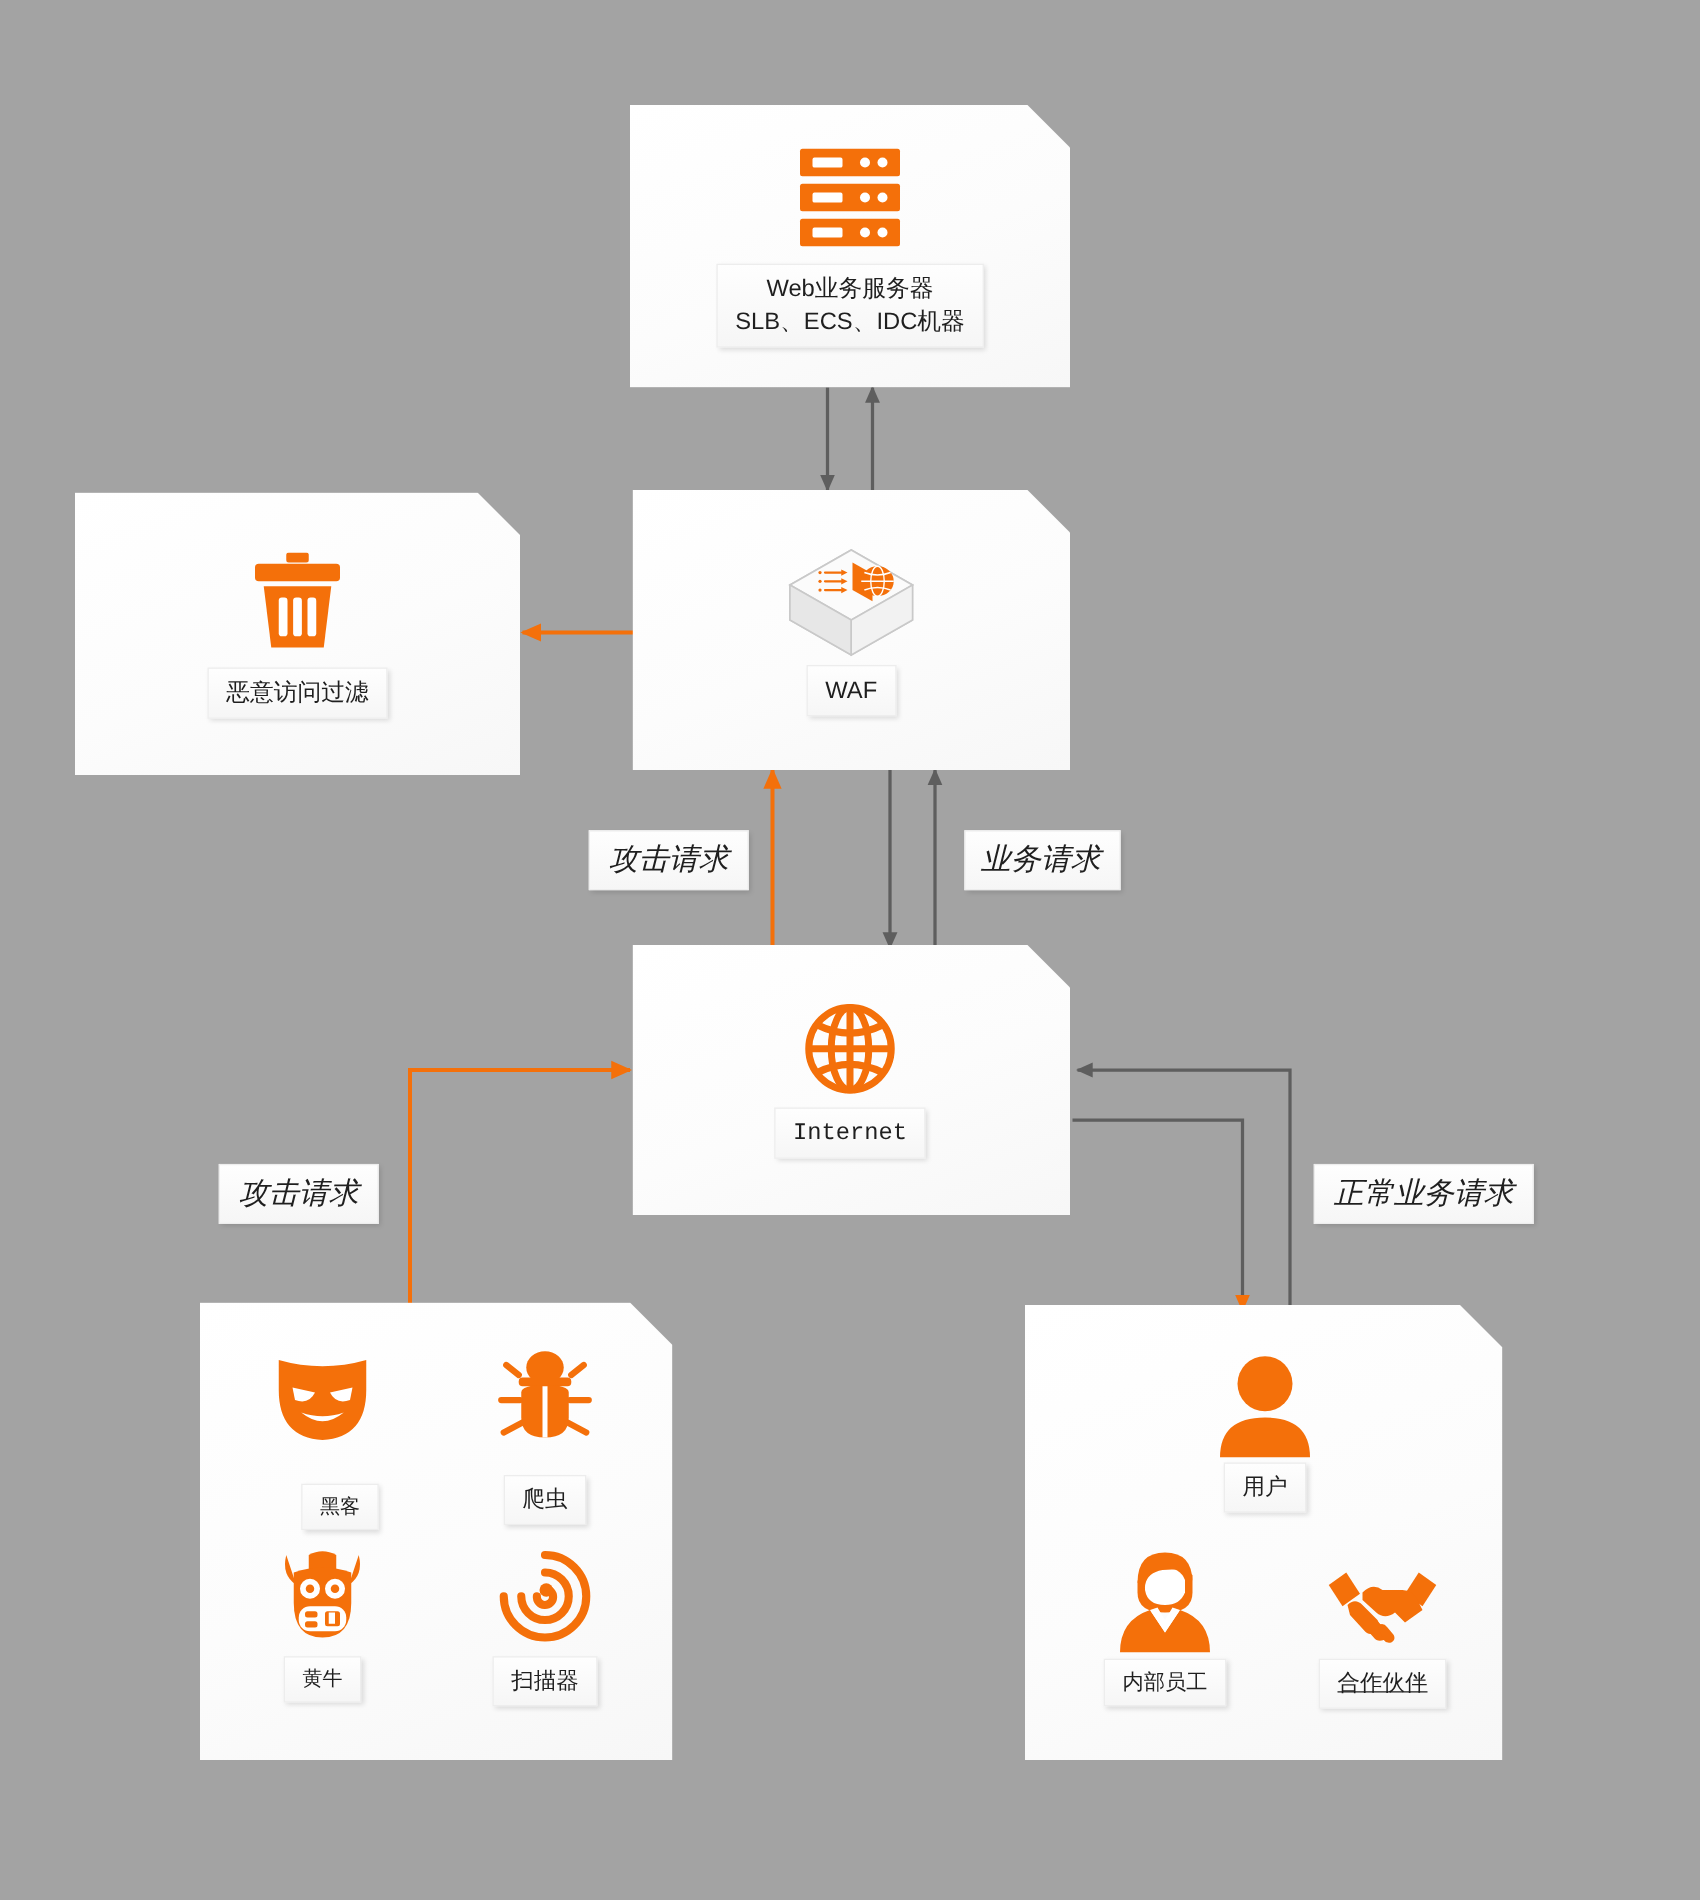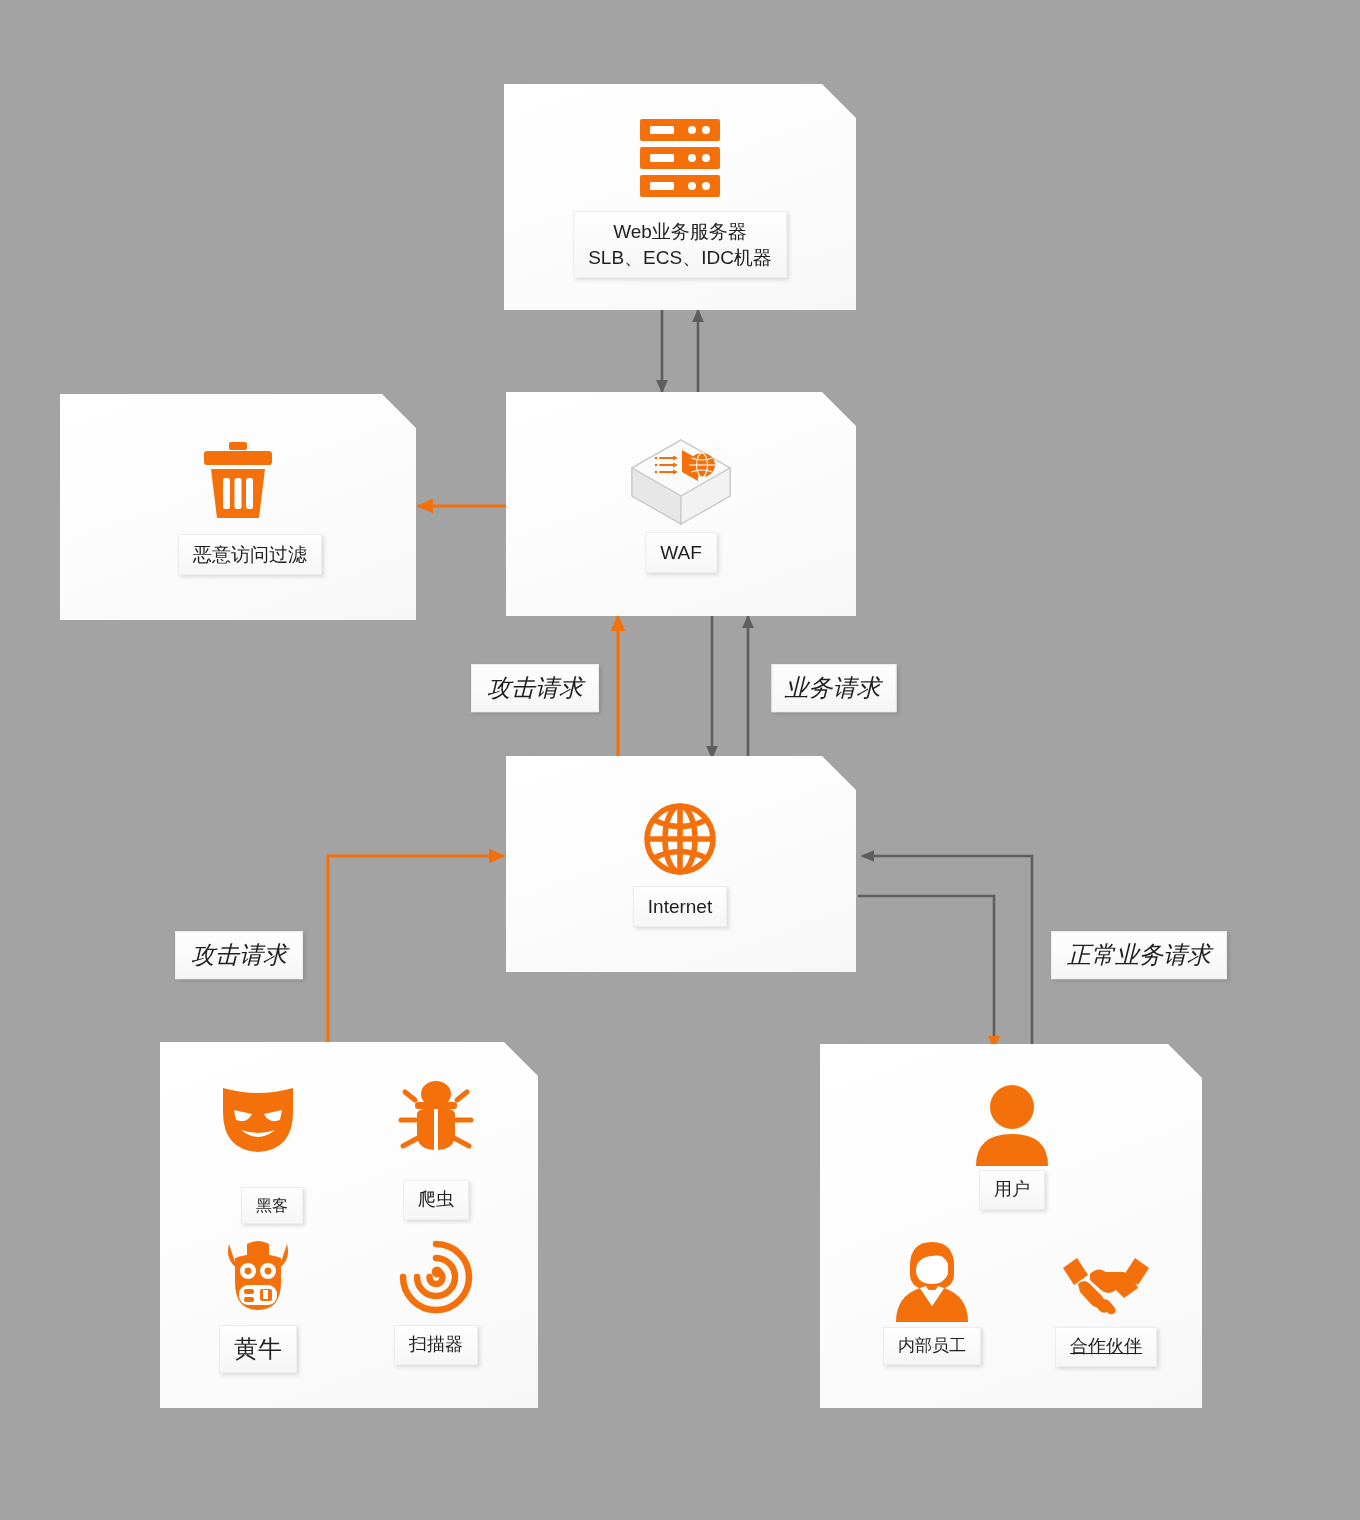"恶意访问过滤" div.chip { margin-left: 12px -> none }
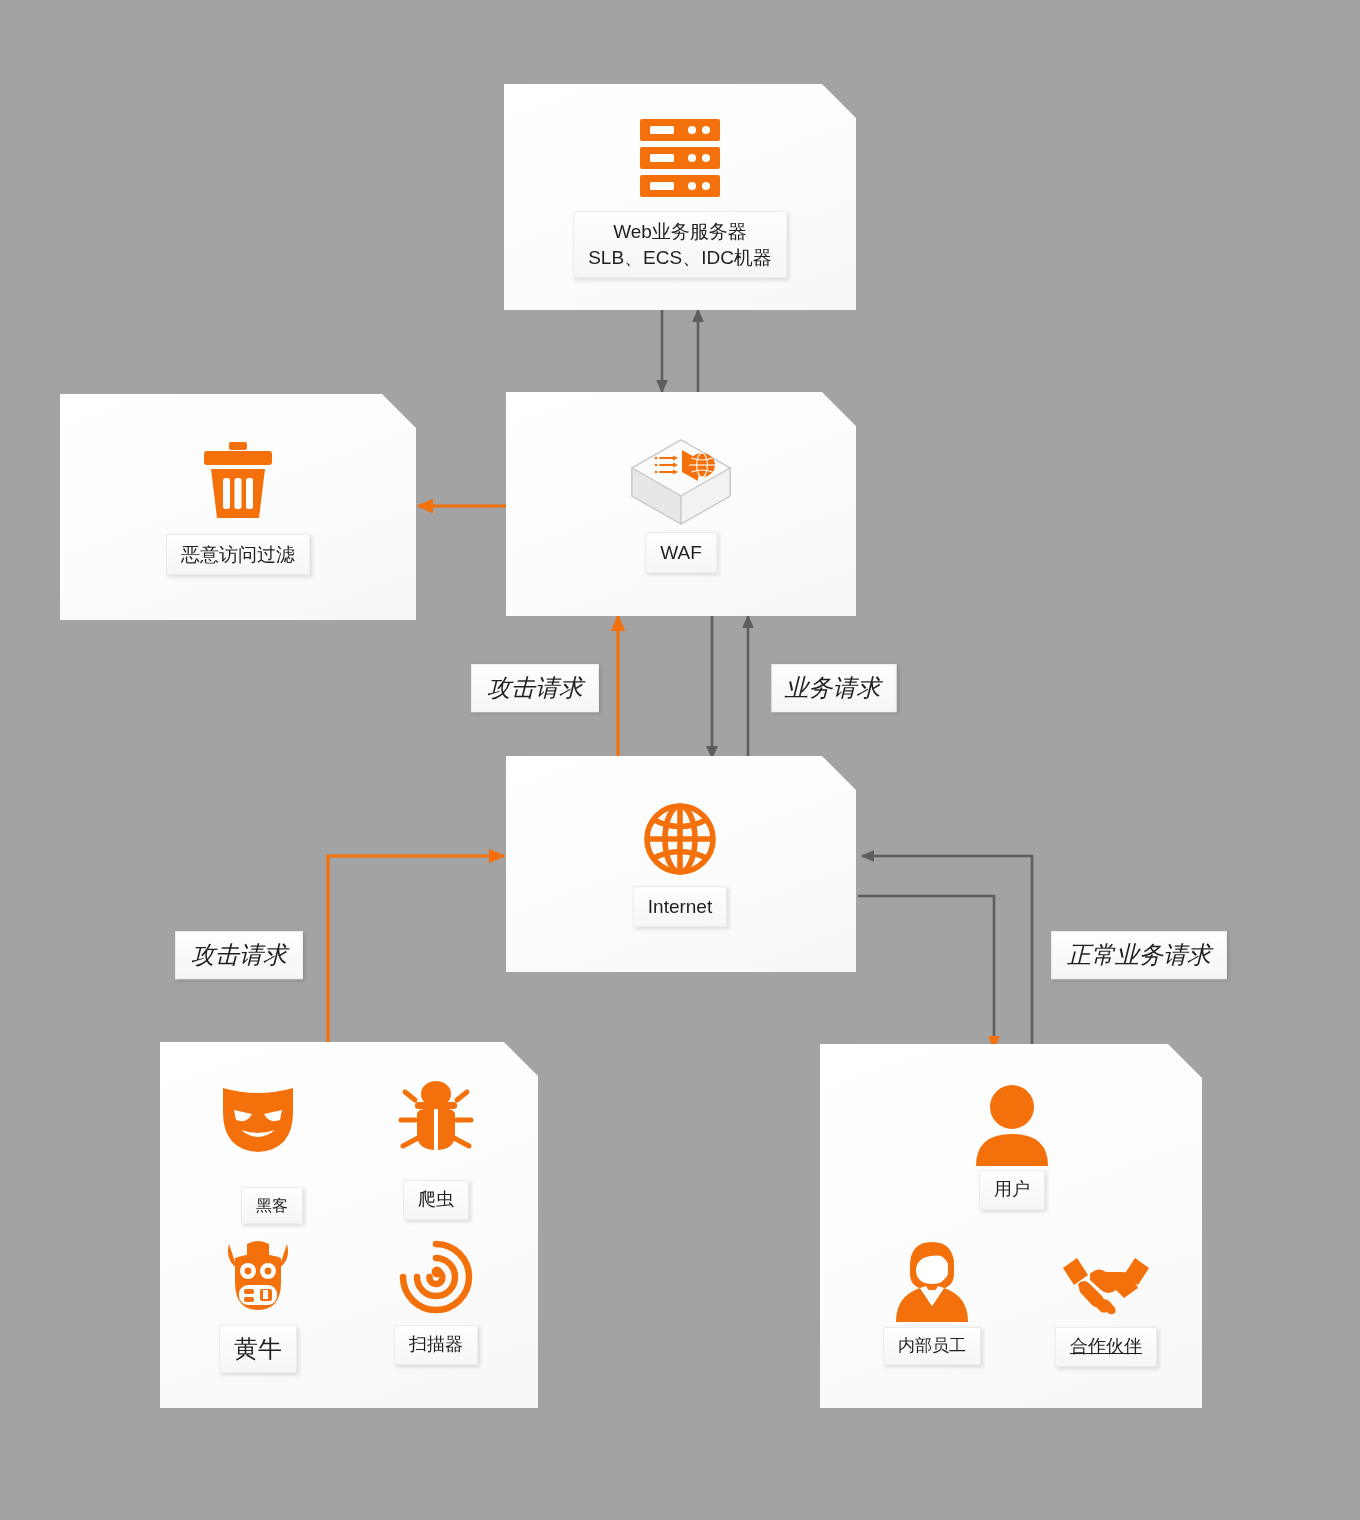"Internet" div.panel { font-family: none -> Liberation Mono, monospace }
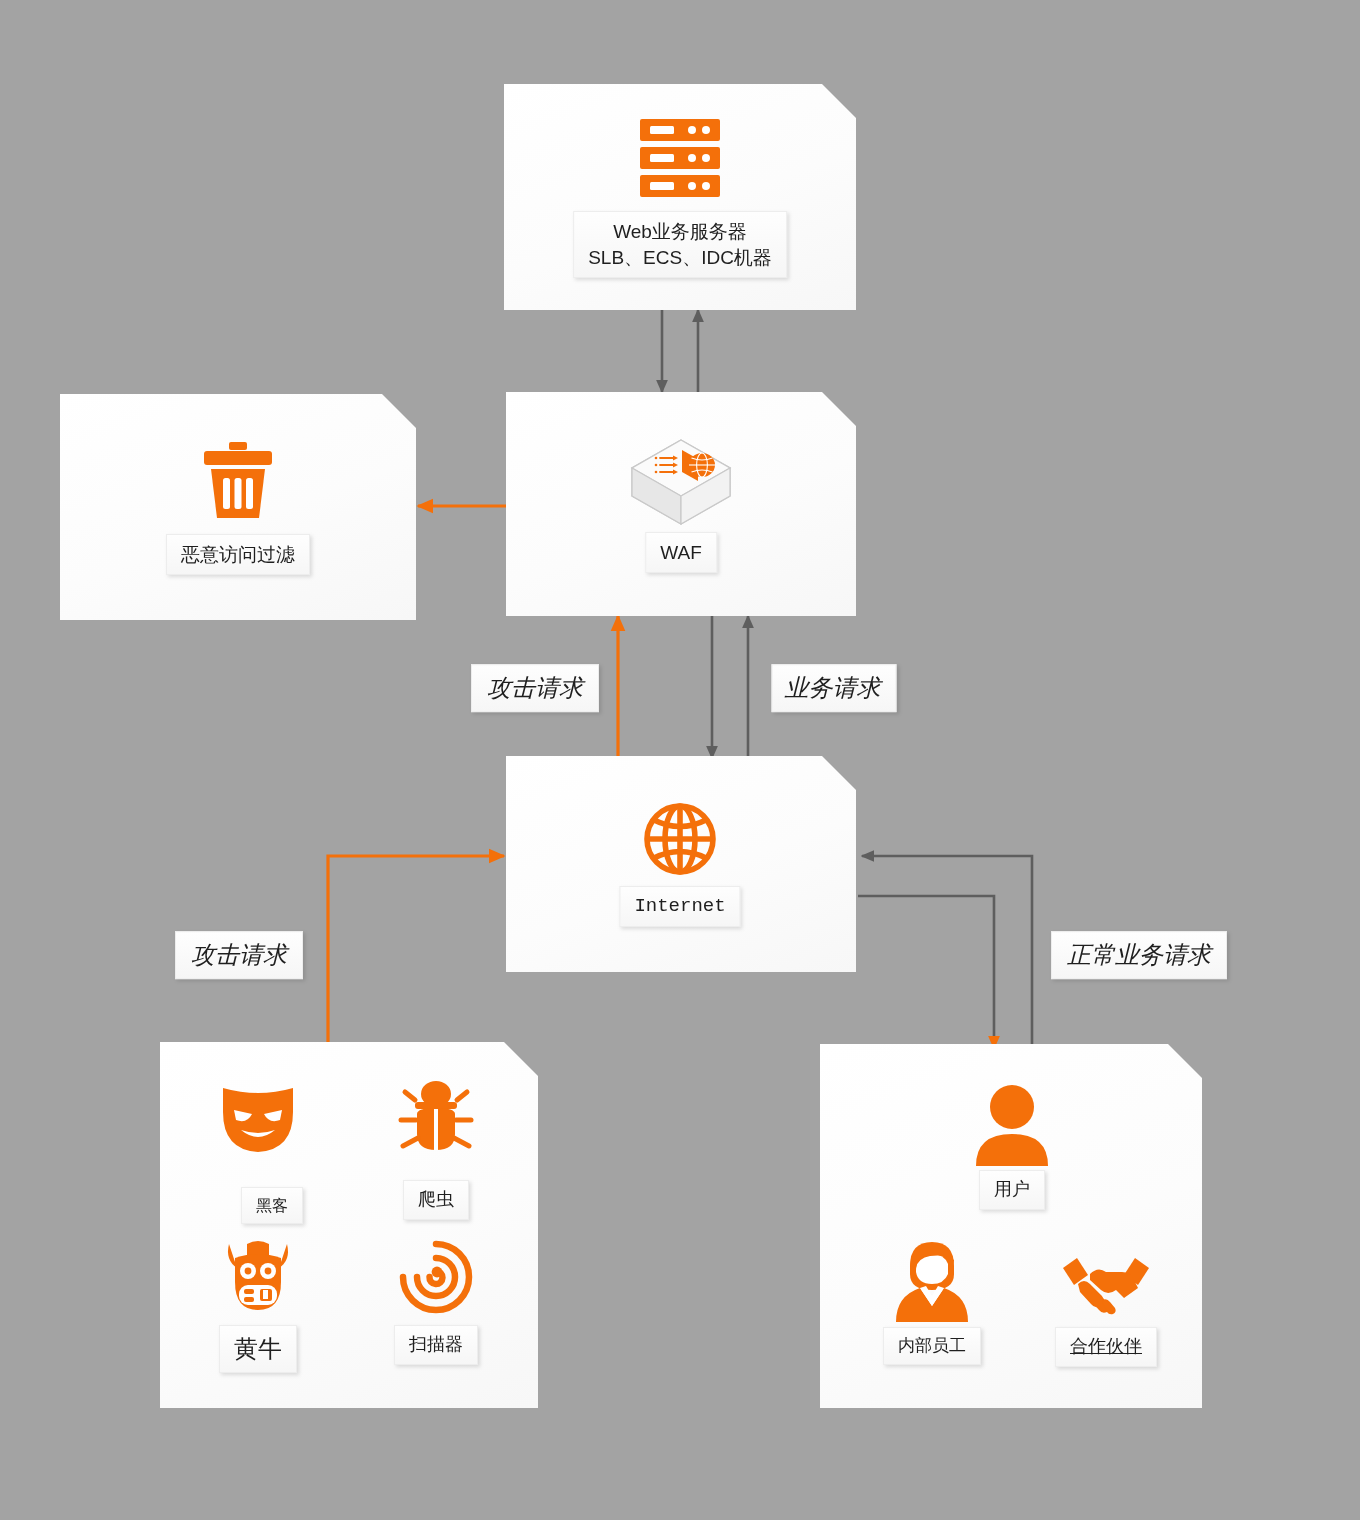"黄牛" div.chip { font-size: 24px -> 16px }
